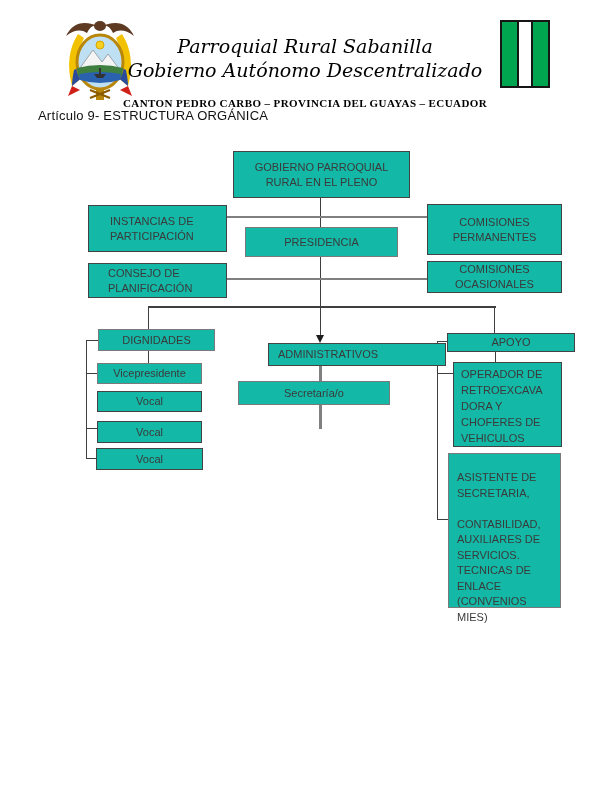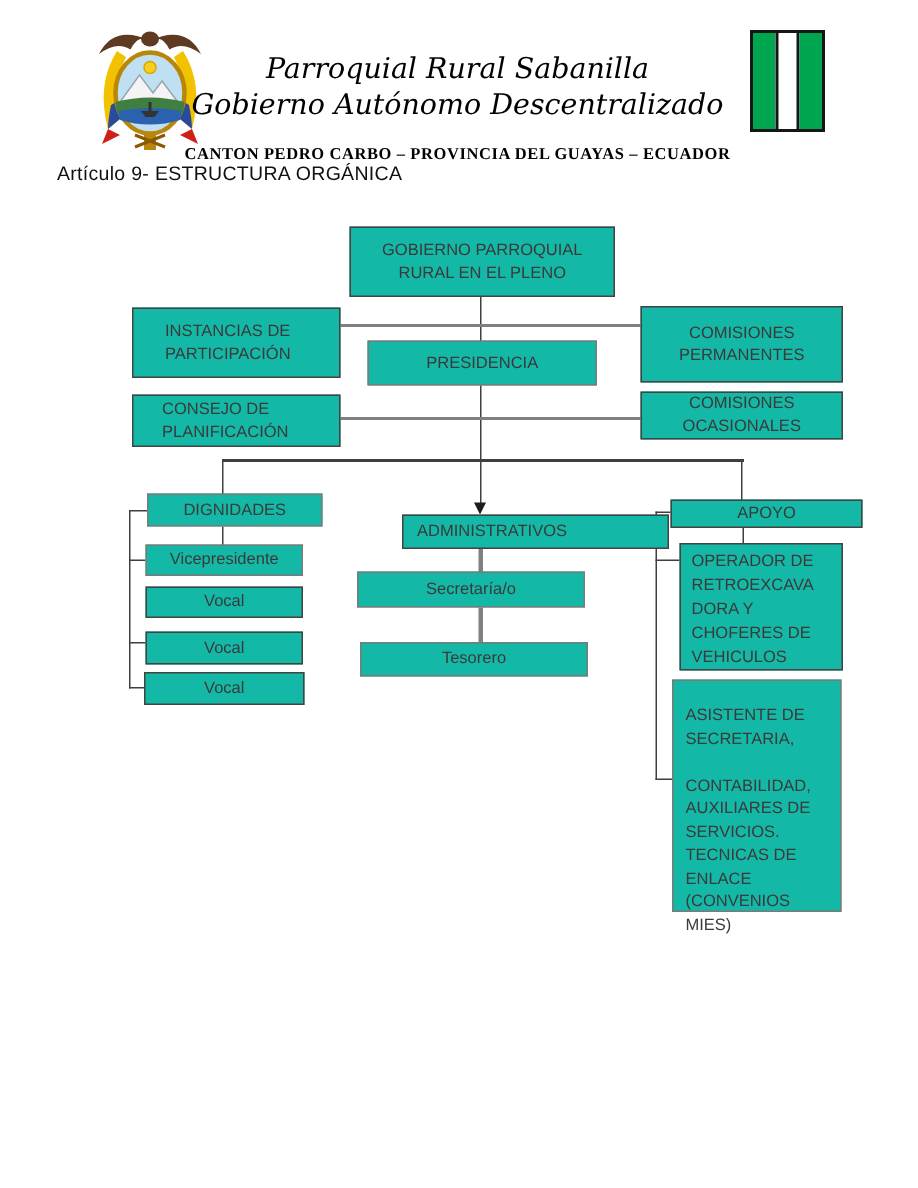"Tesorero" div.box { html: <div>Tesorero</div> -> none }
